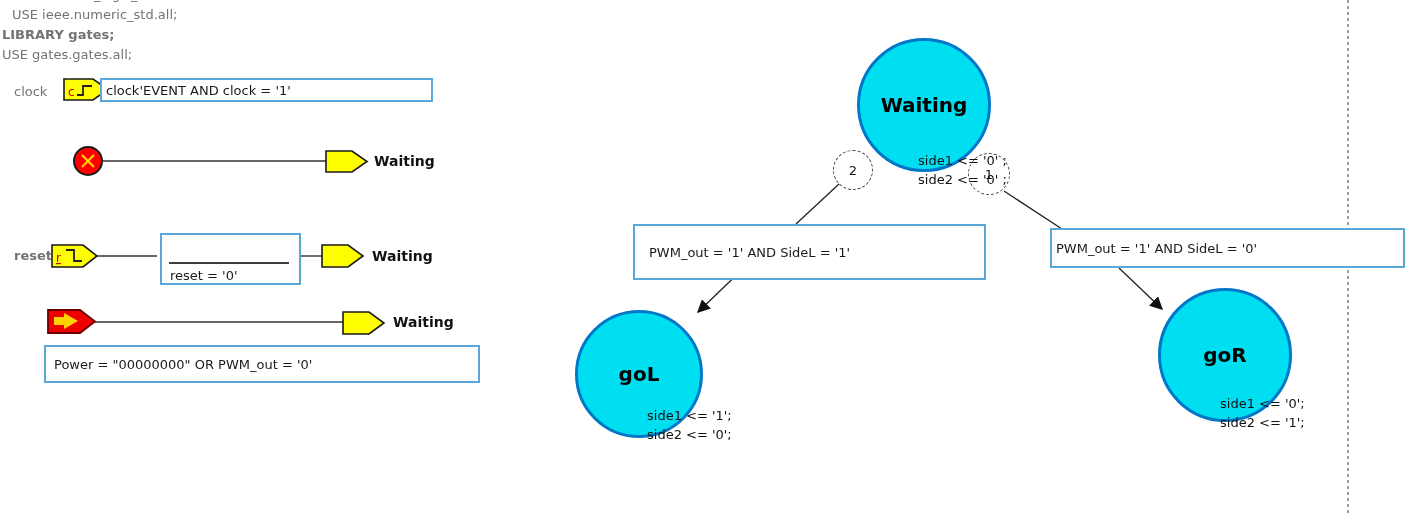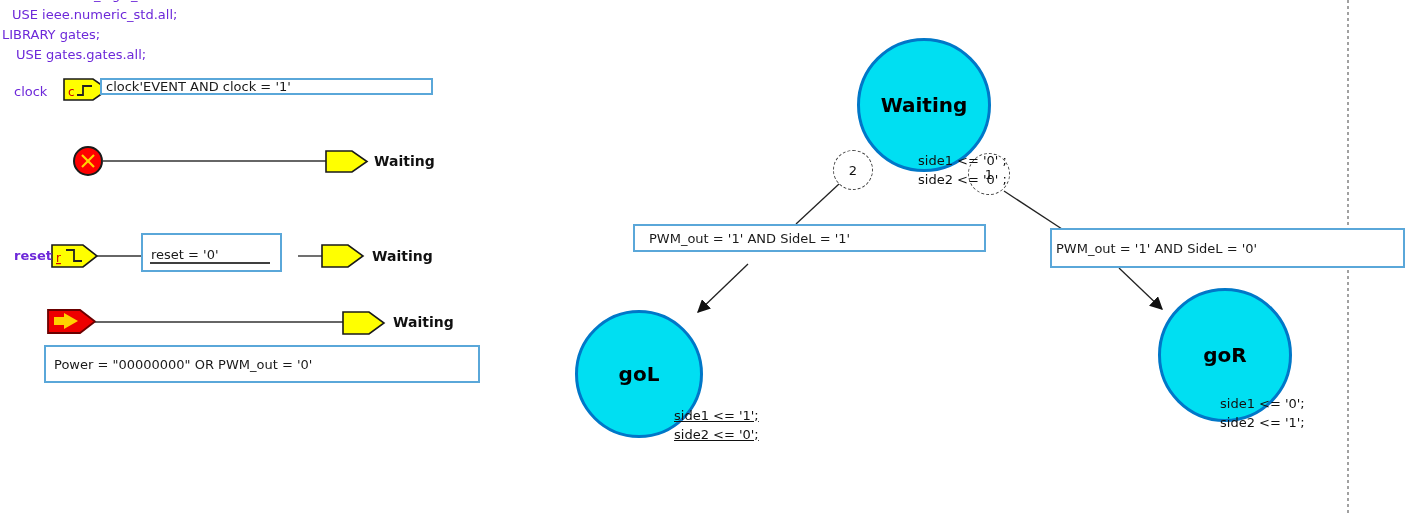"USE ieee.numeric_std.all;" .txt { color: #6d28d9 -> #737373 }
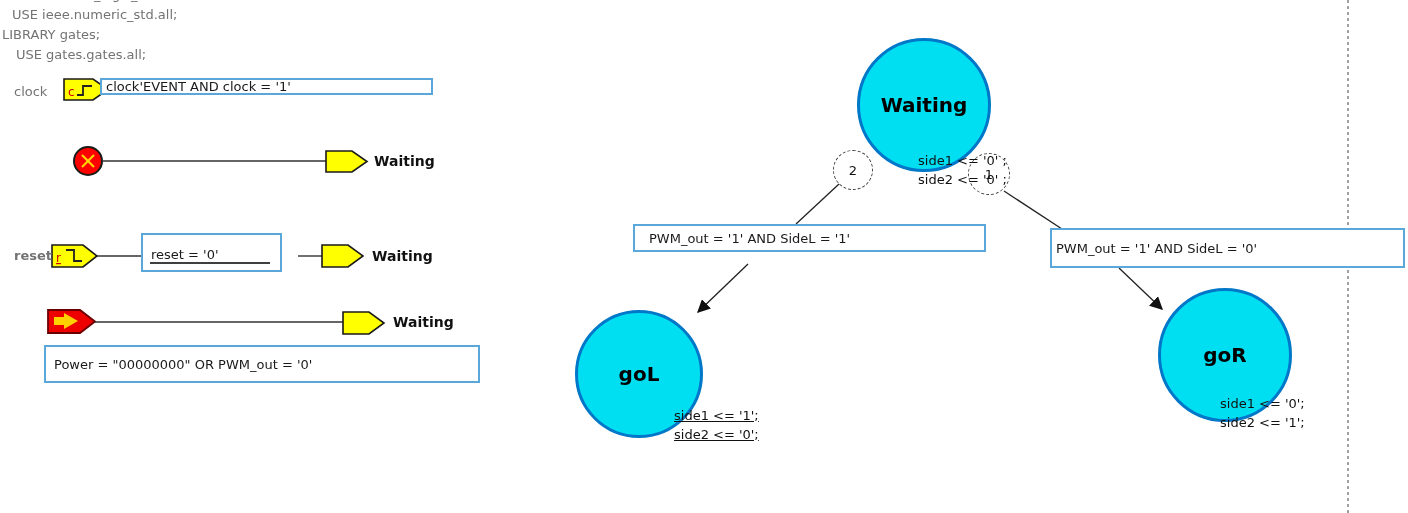"LIBRARY gates;" div.txt { font-weight: none -> bold }
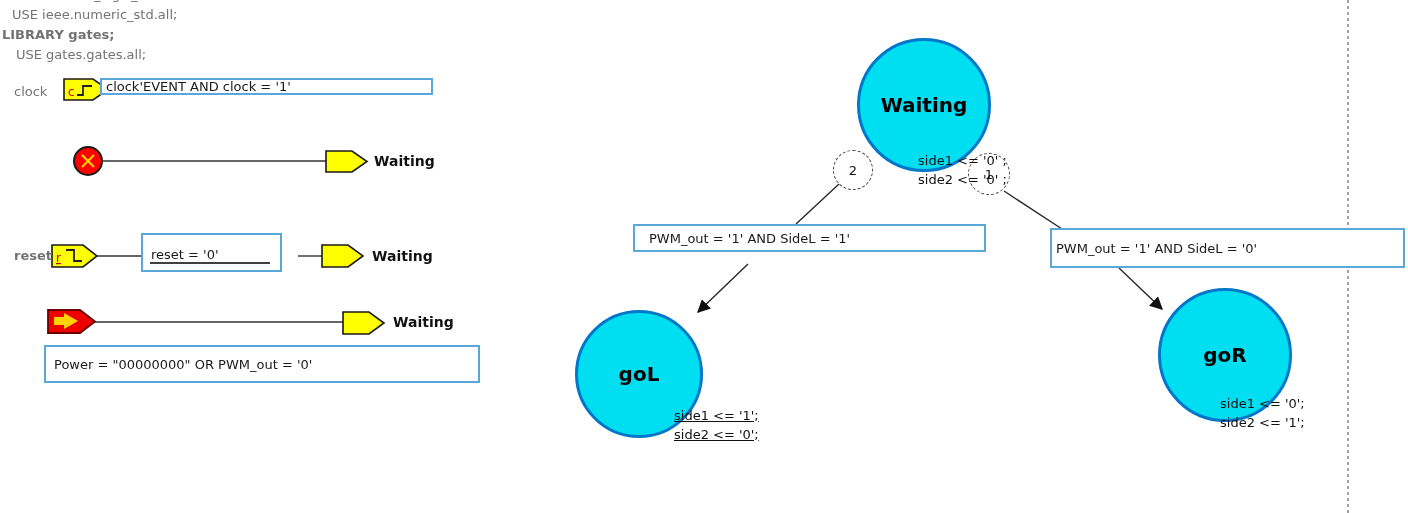"USE gates.gates.all;" div.txt { left: 16px -> 2px }
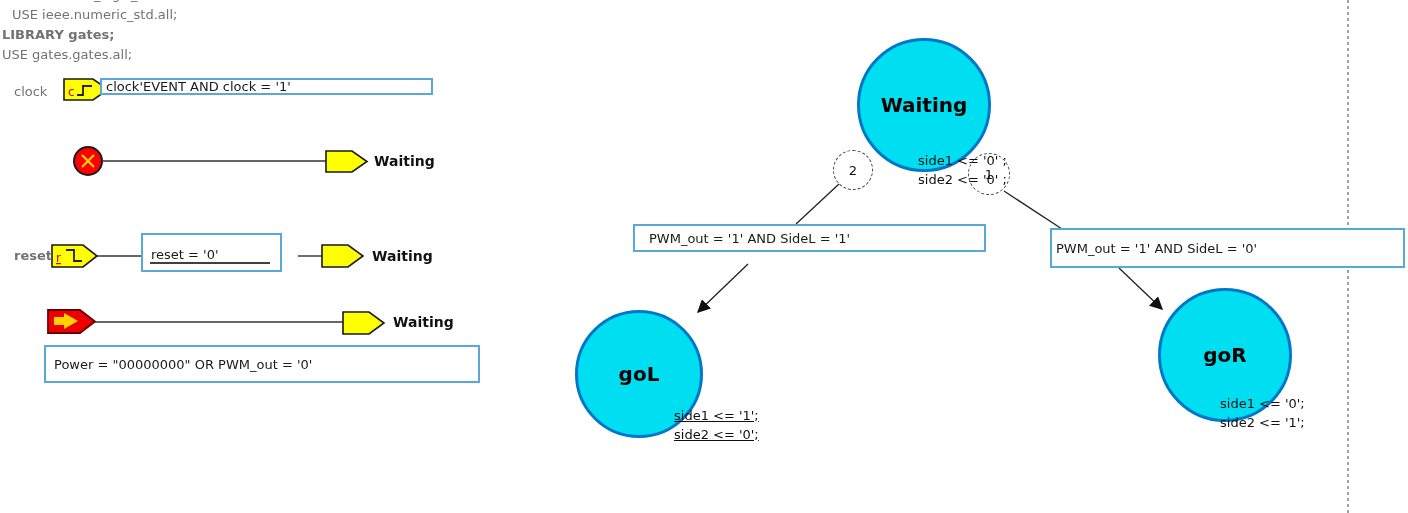"clock'EVENT AND clock = '1'" div.cond-box { height: 17px -> 24px }
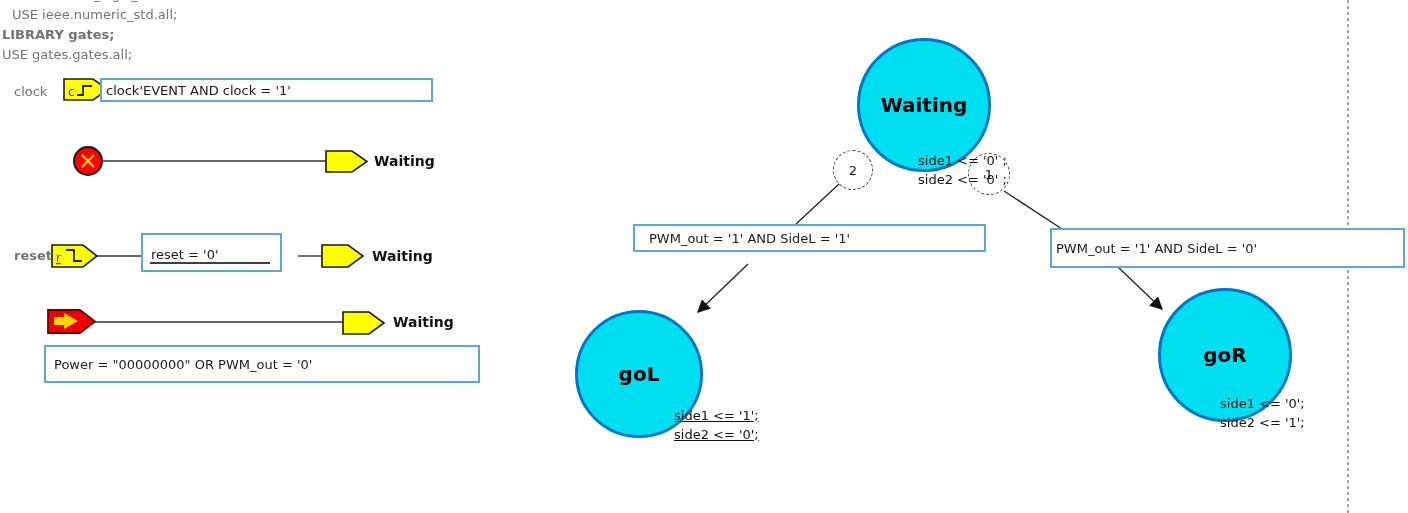"PWM_out = '1' AND SideL = '1'" div.cond-box { height: 28px -> 56px }
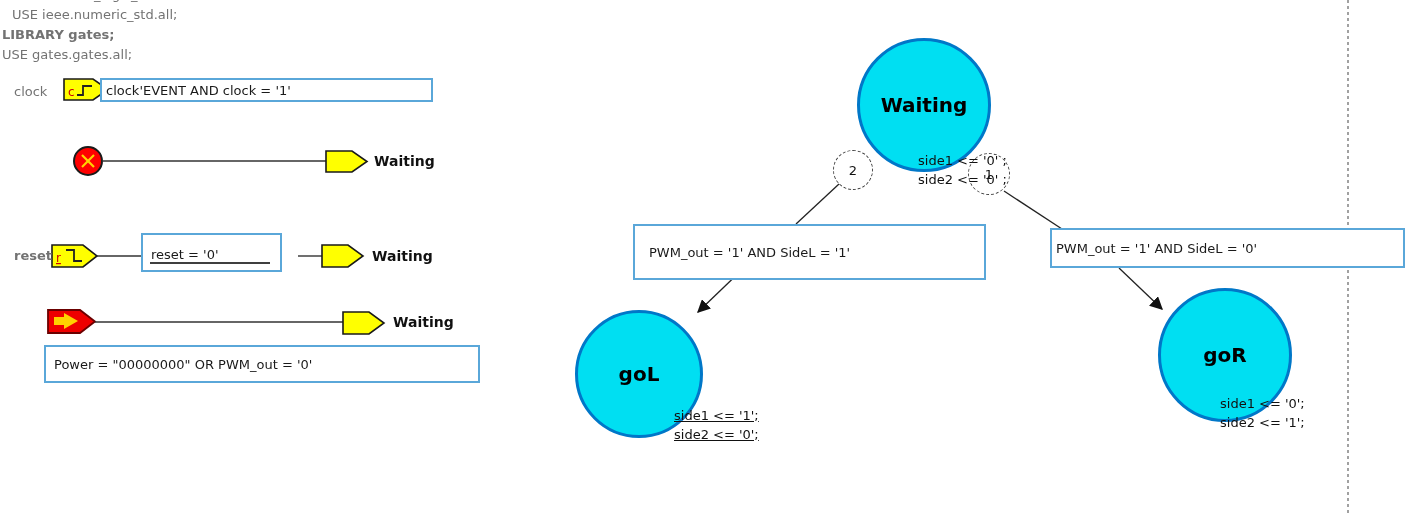"reset = '0'" div.cond-box { align-items: center -> flex-end; height: 39px -> 52px; left: 141px -> 160px }
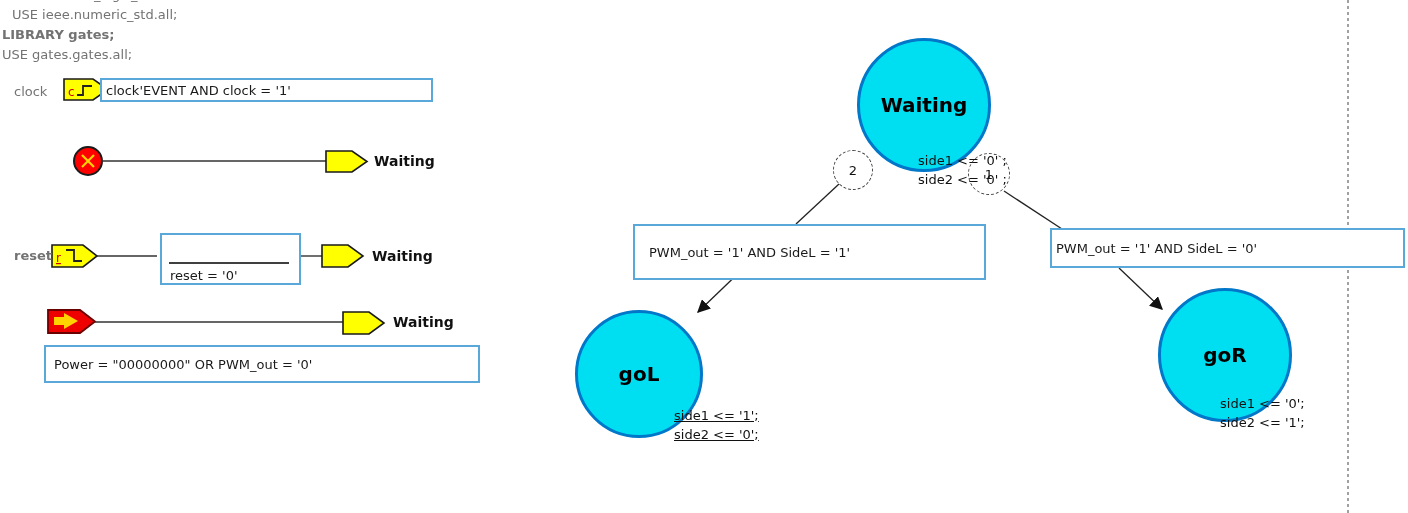"side1 <= '1';" div.actions { left: 674px -> 647px; text-decoration: underline -> none }
